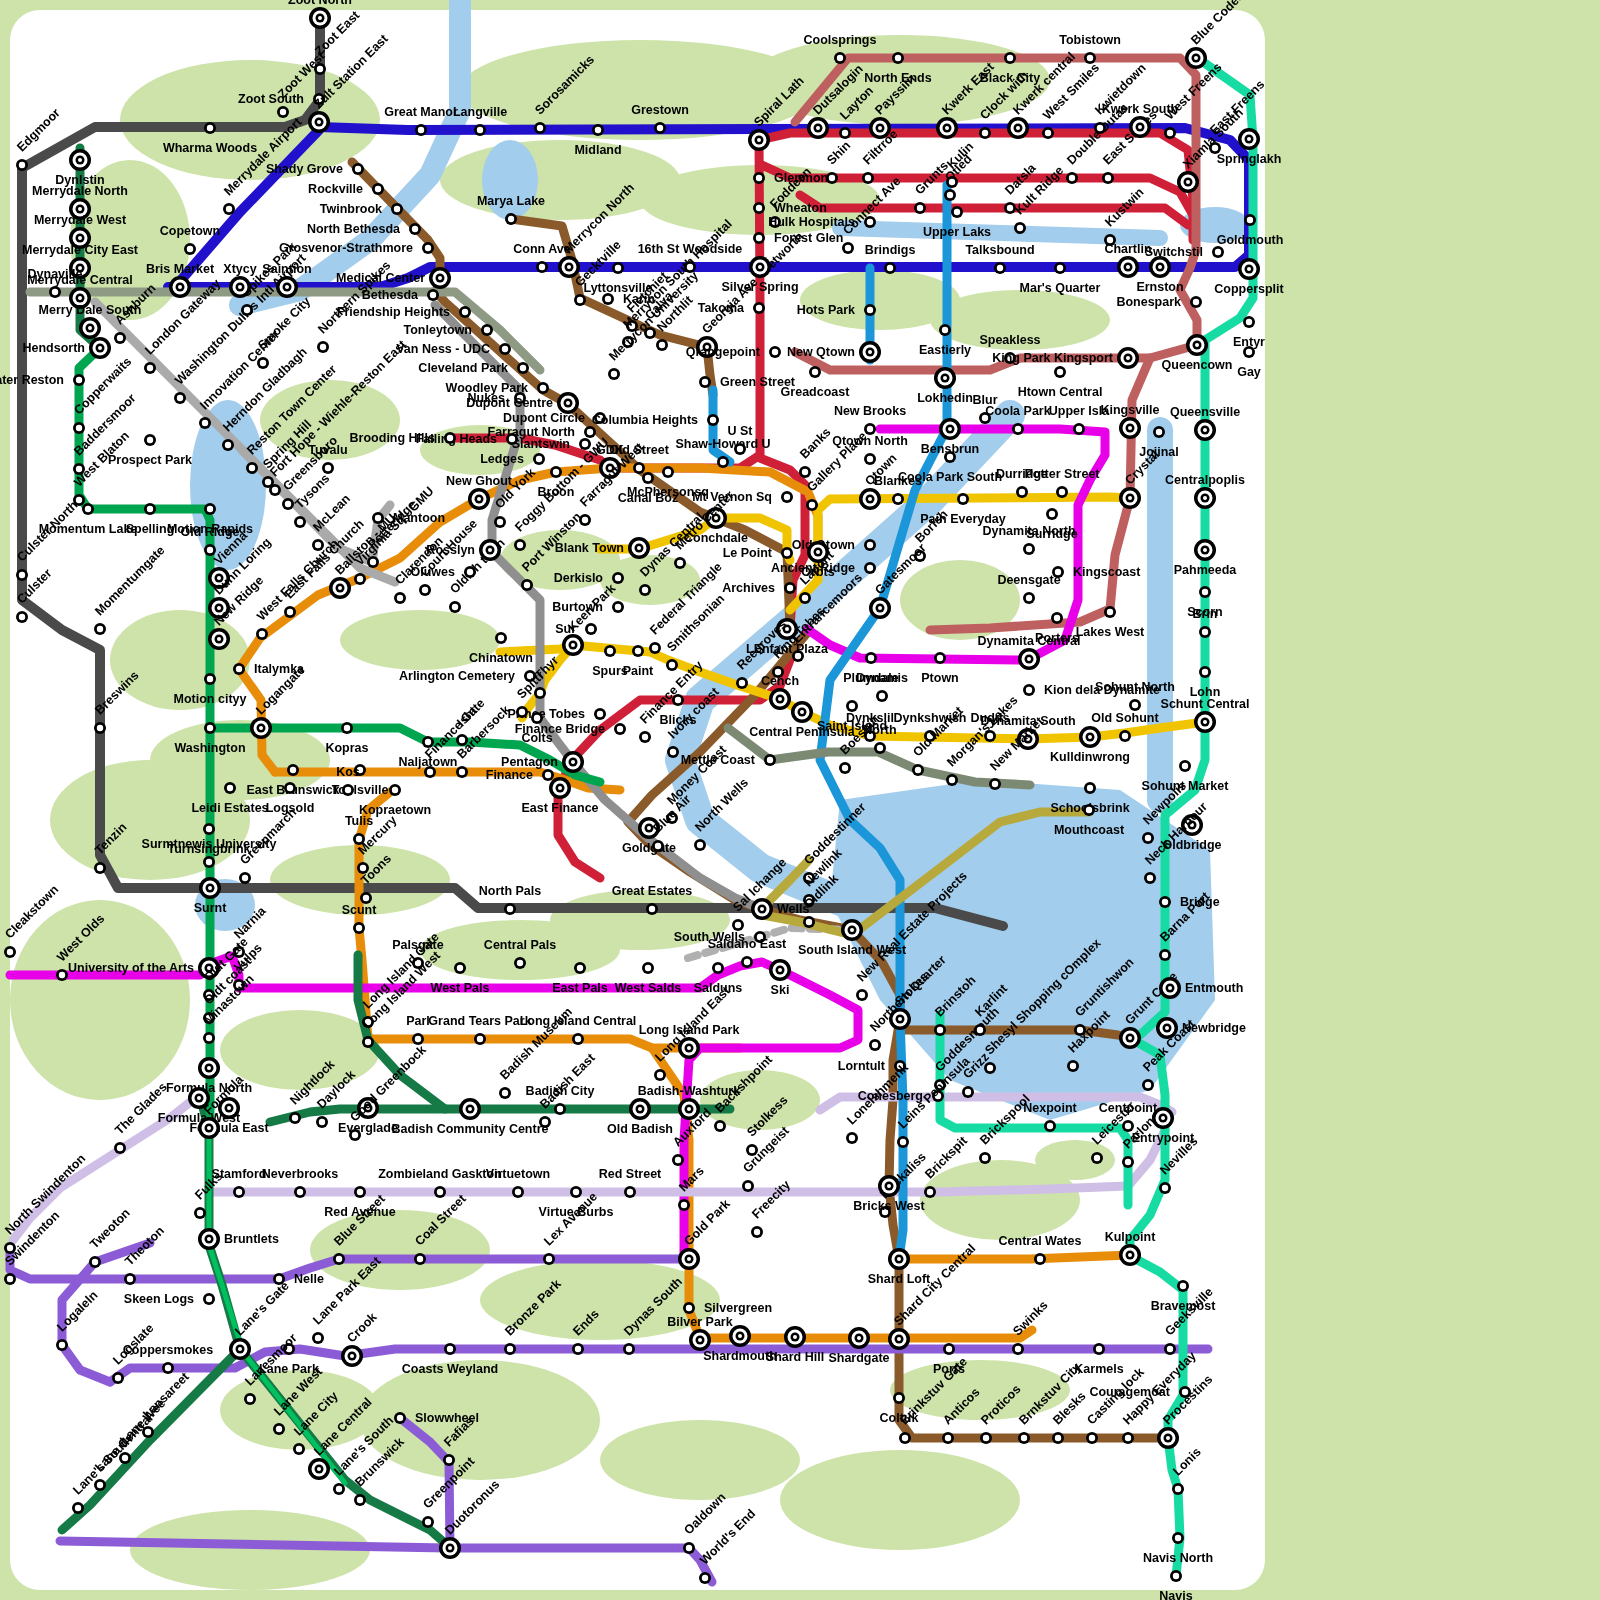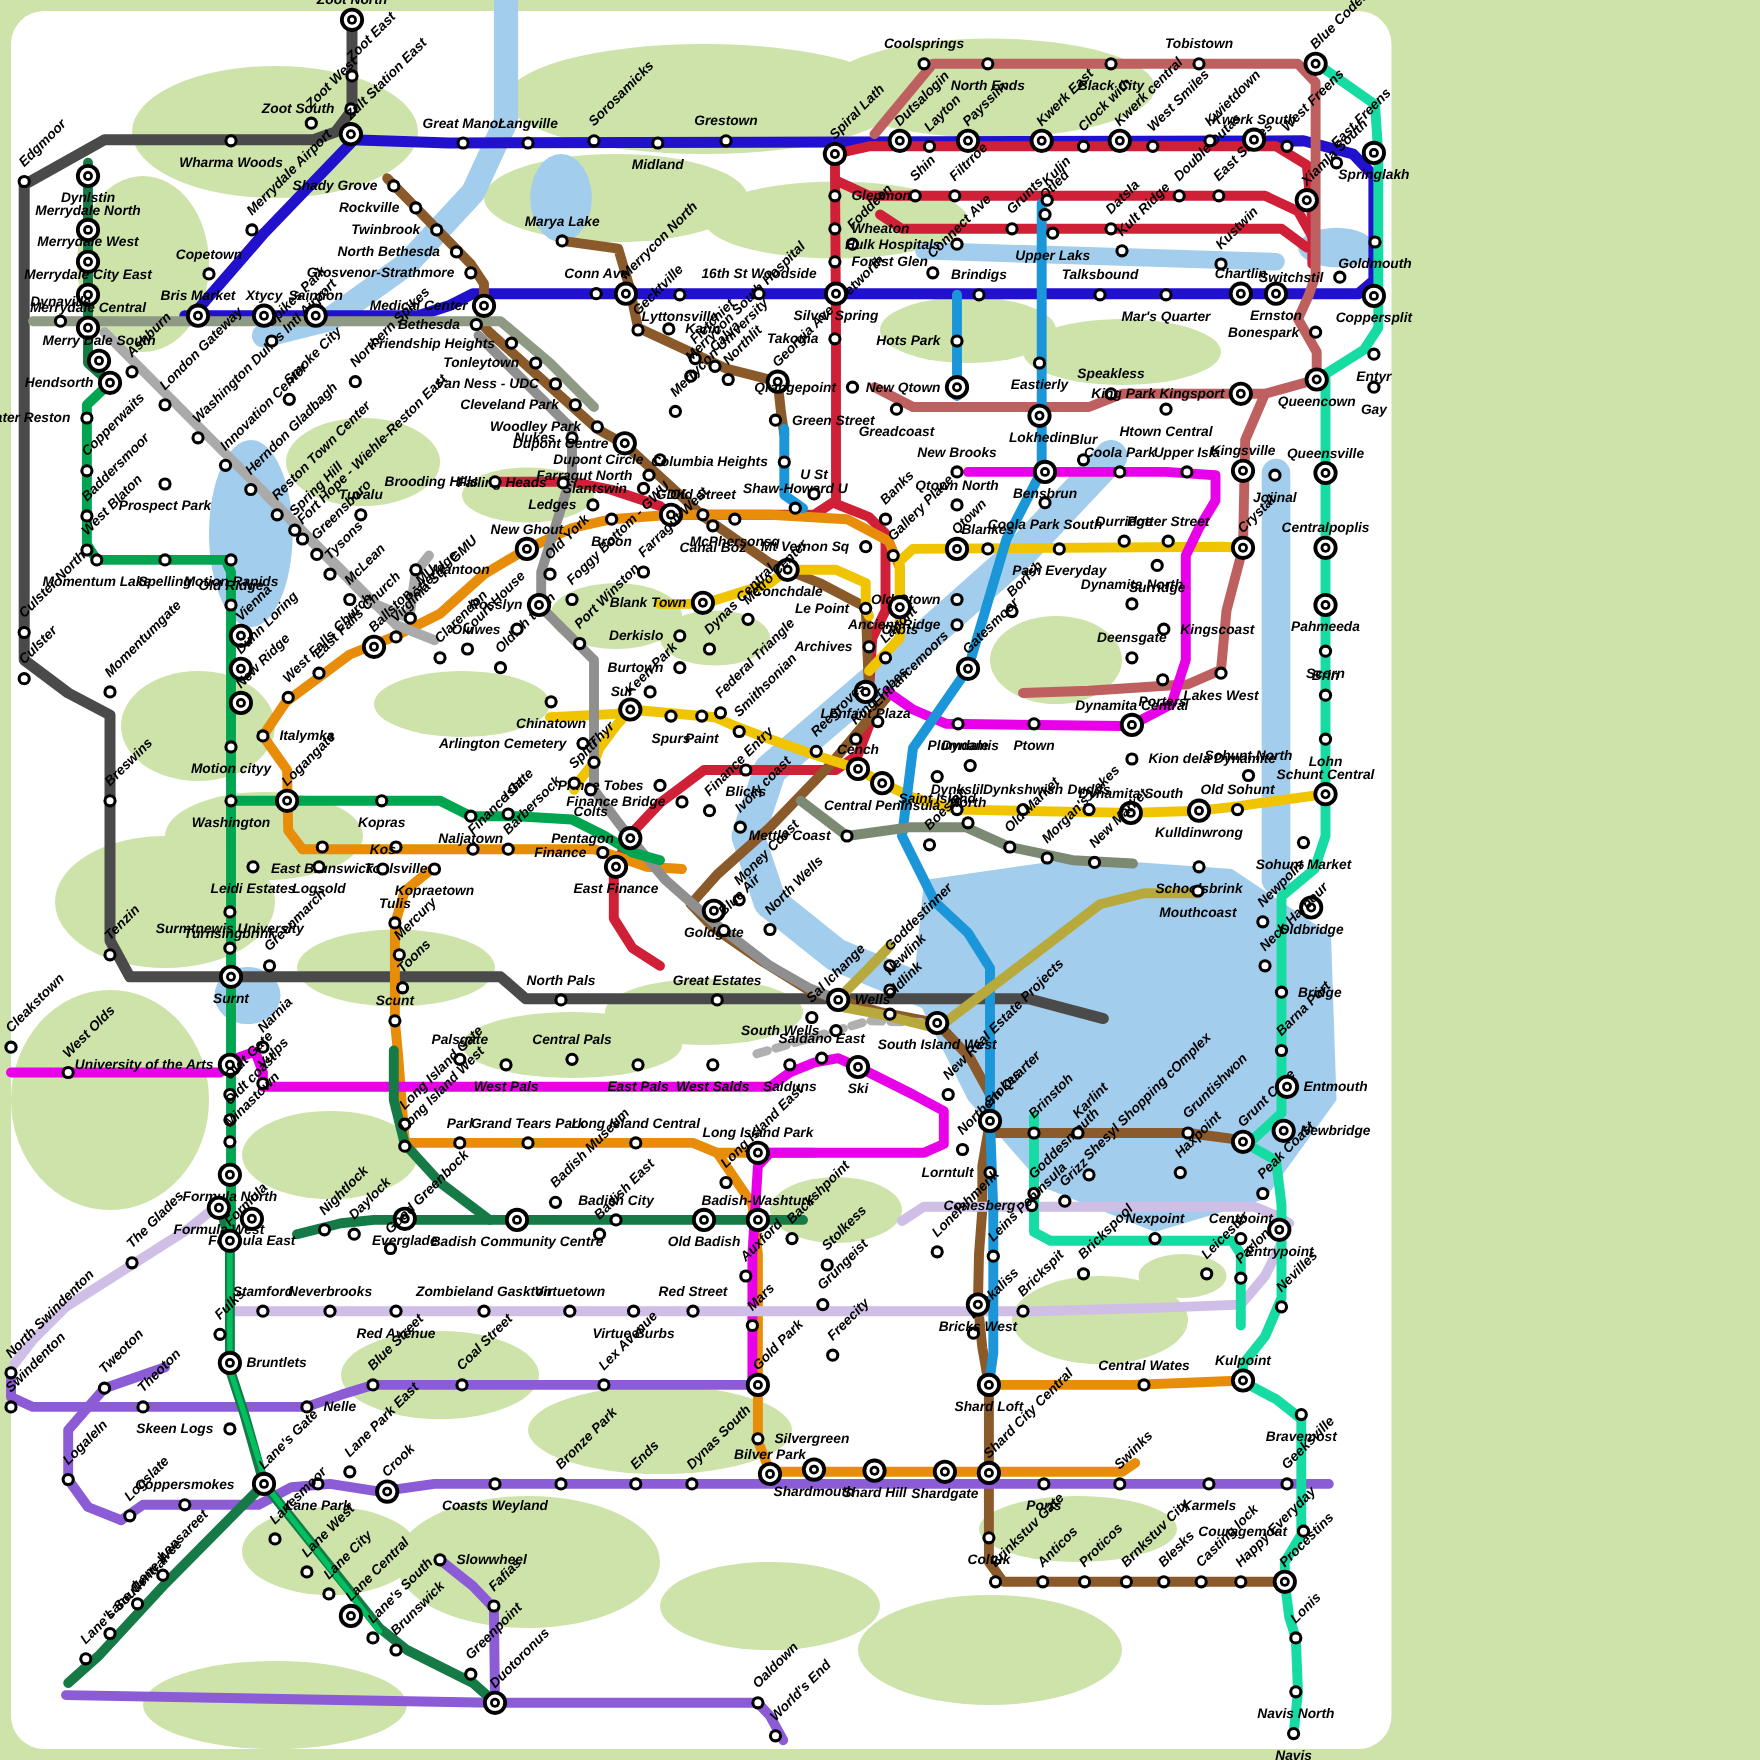"Zoot North" #stage { font-style: italic -> none }
